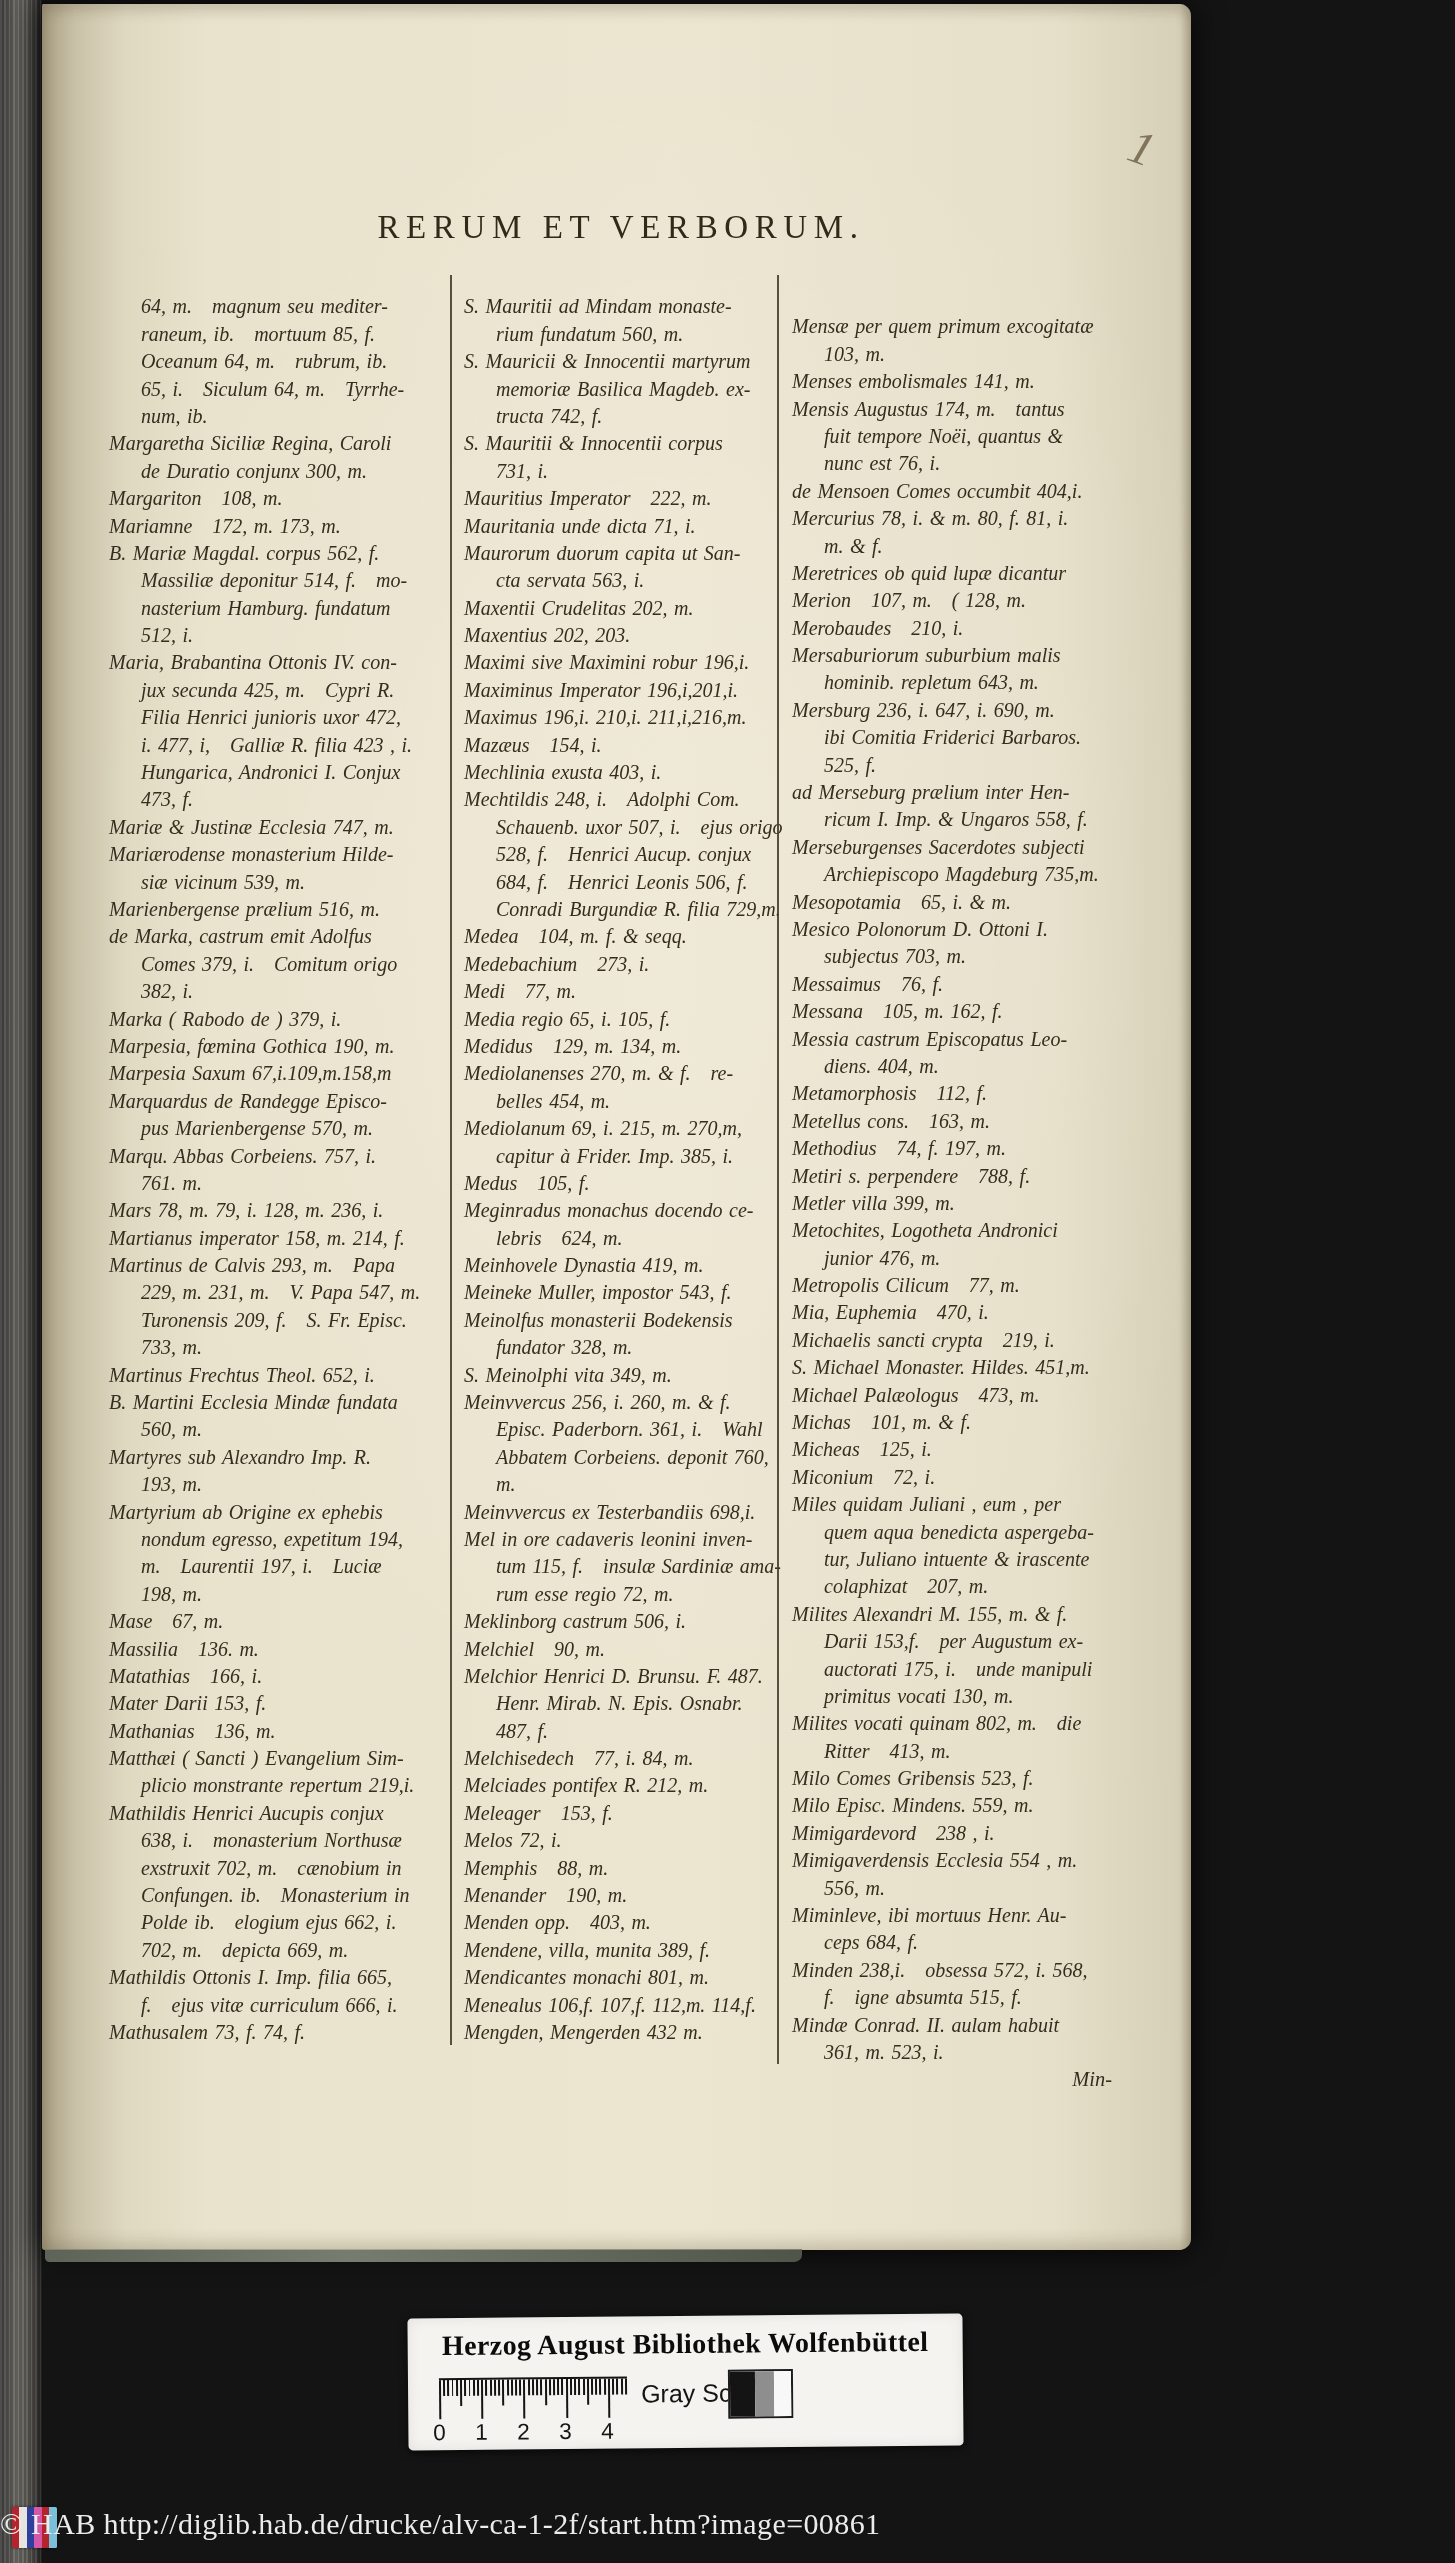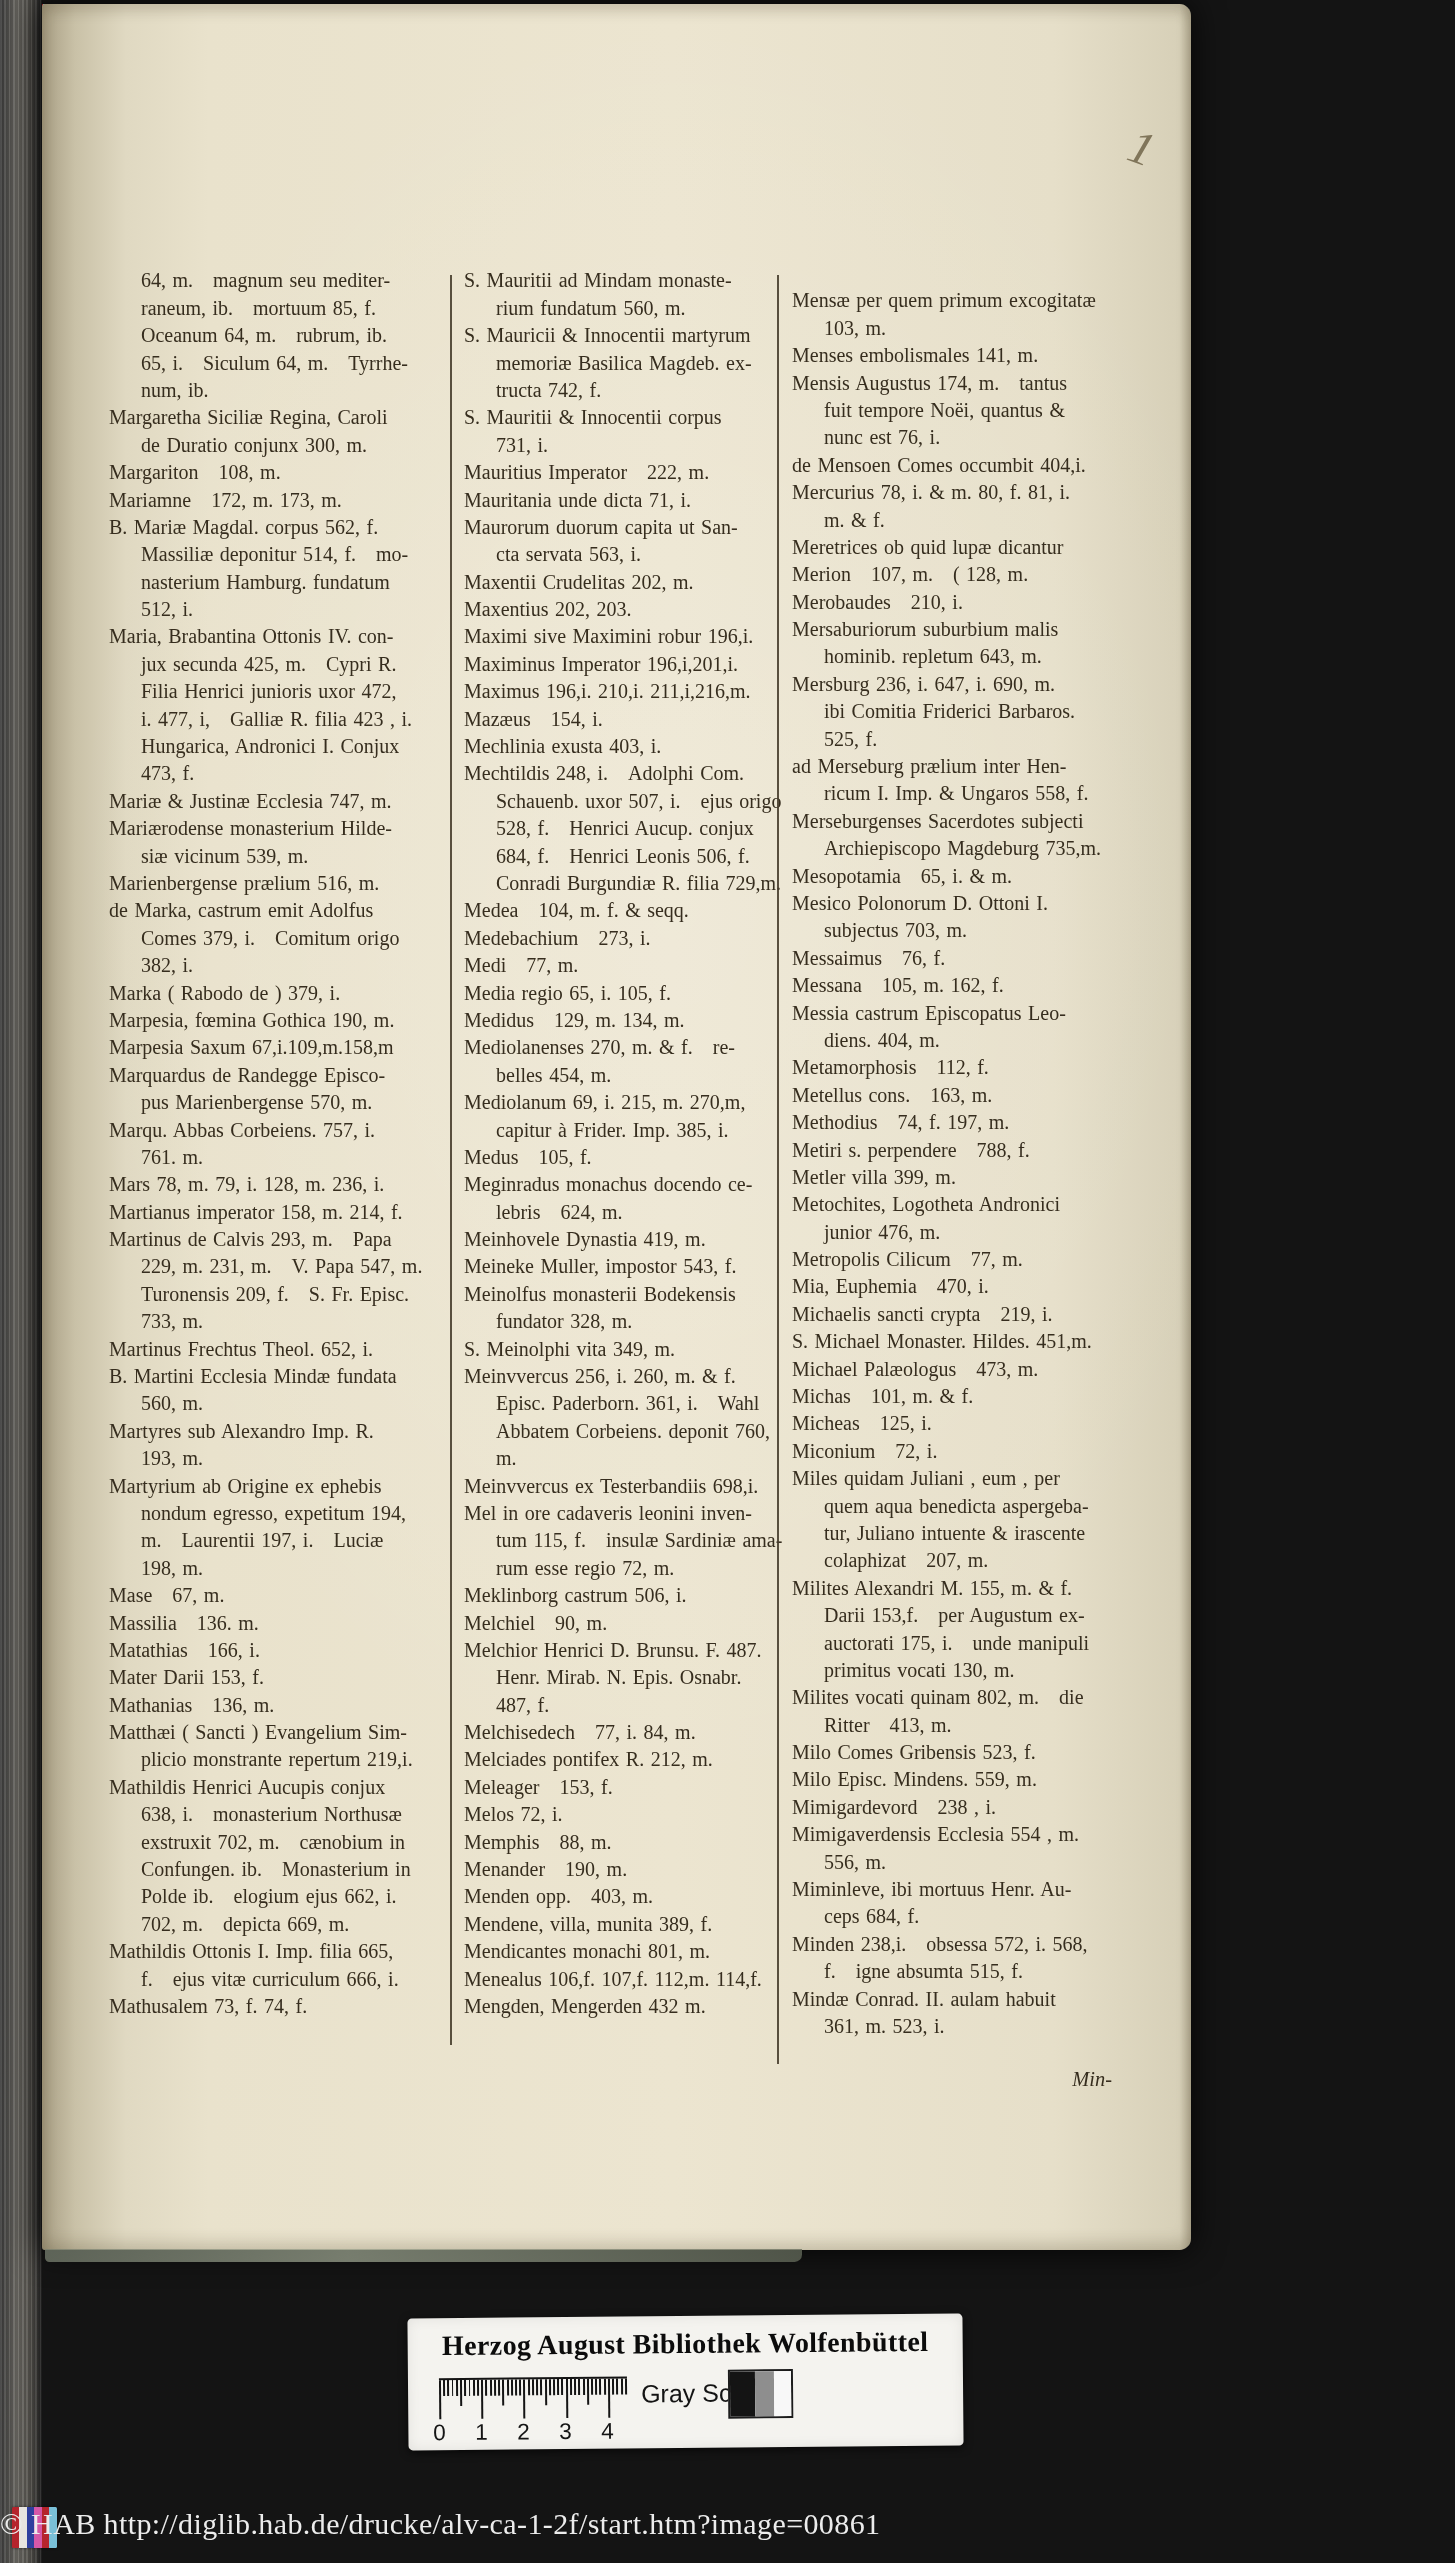"RERUM ET VERBORUM." div.page-title { html: none -> <div>RERUM ET VERBORUM.</div> }
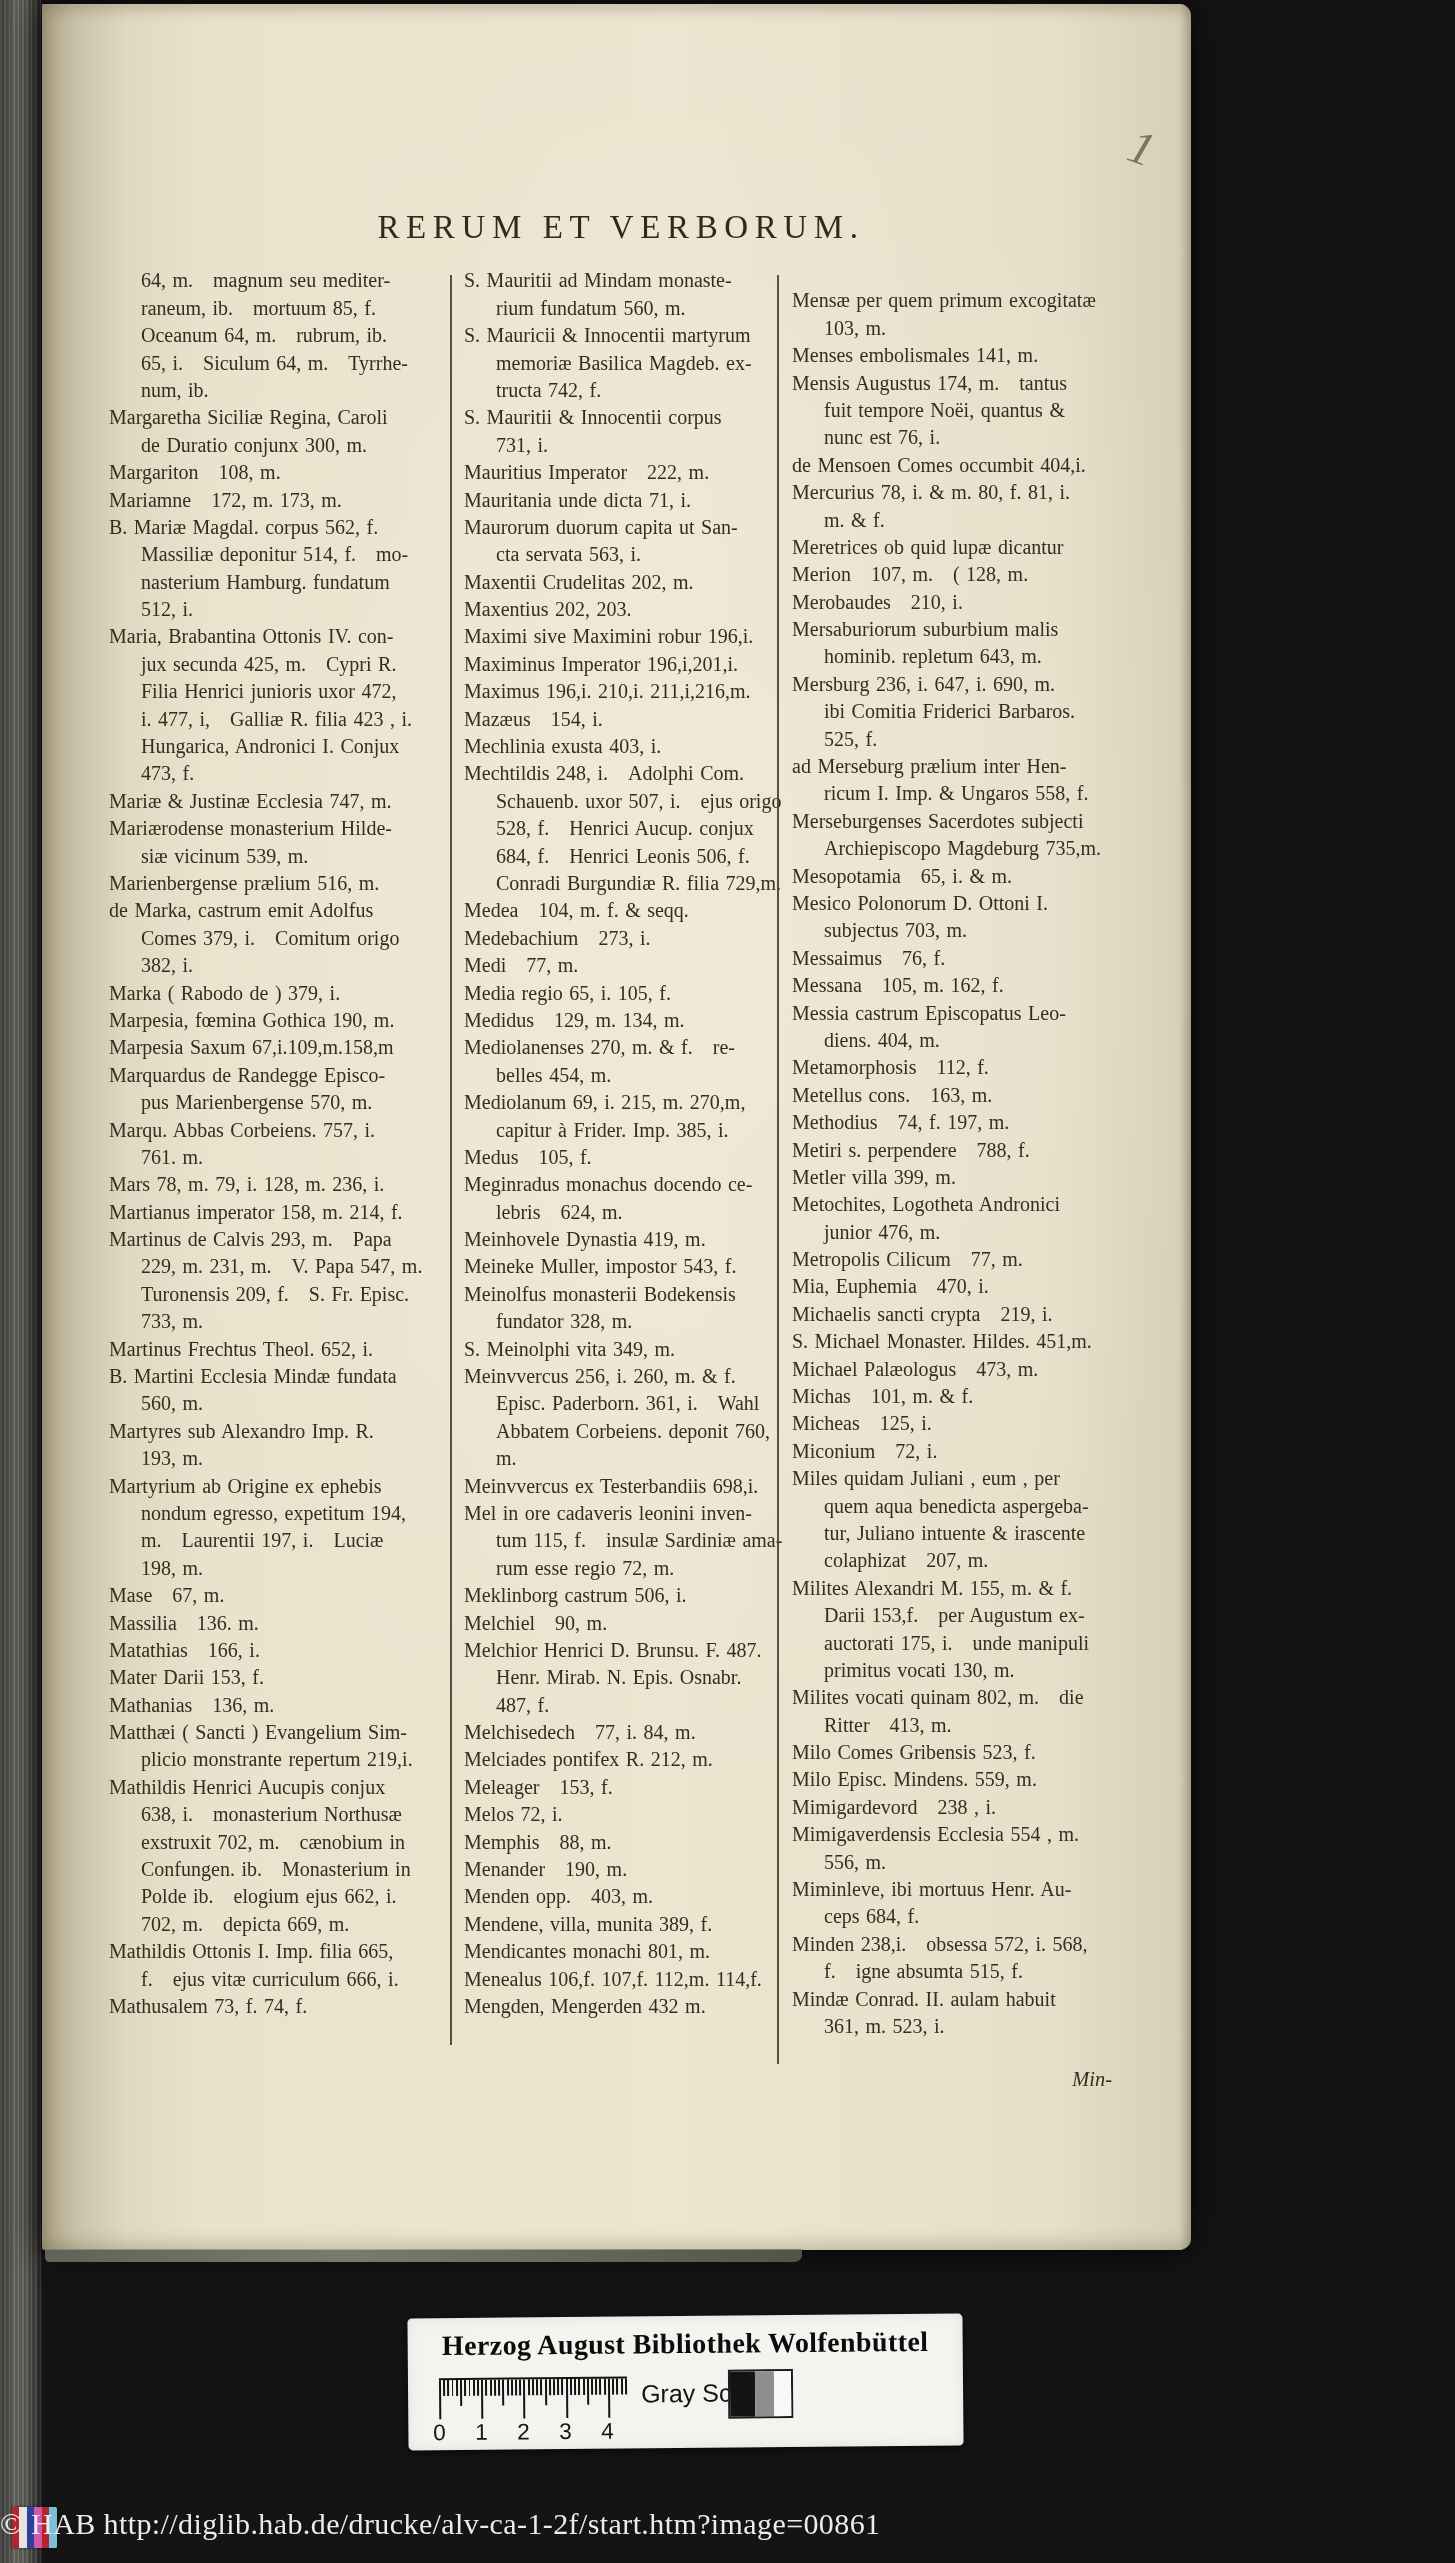"64, m. magnum seu mediter-" .col { font-style: none -> italic; top: 263px -> 289px }
